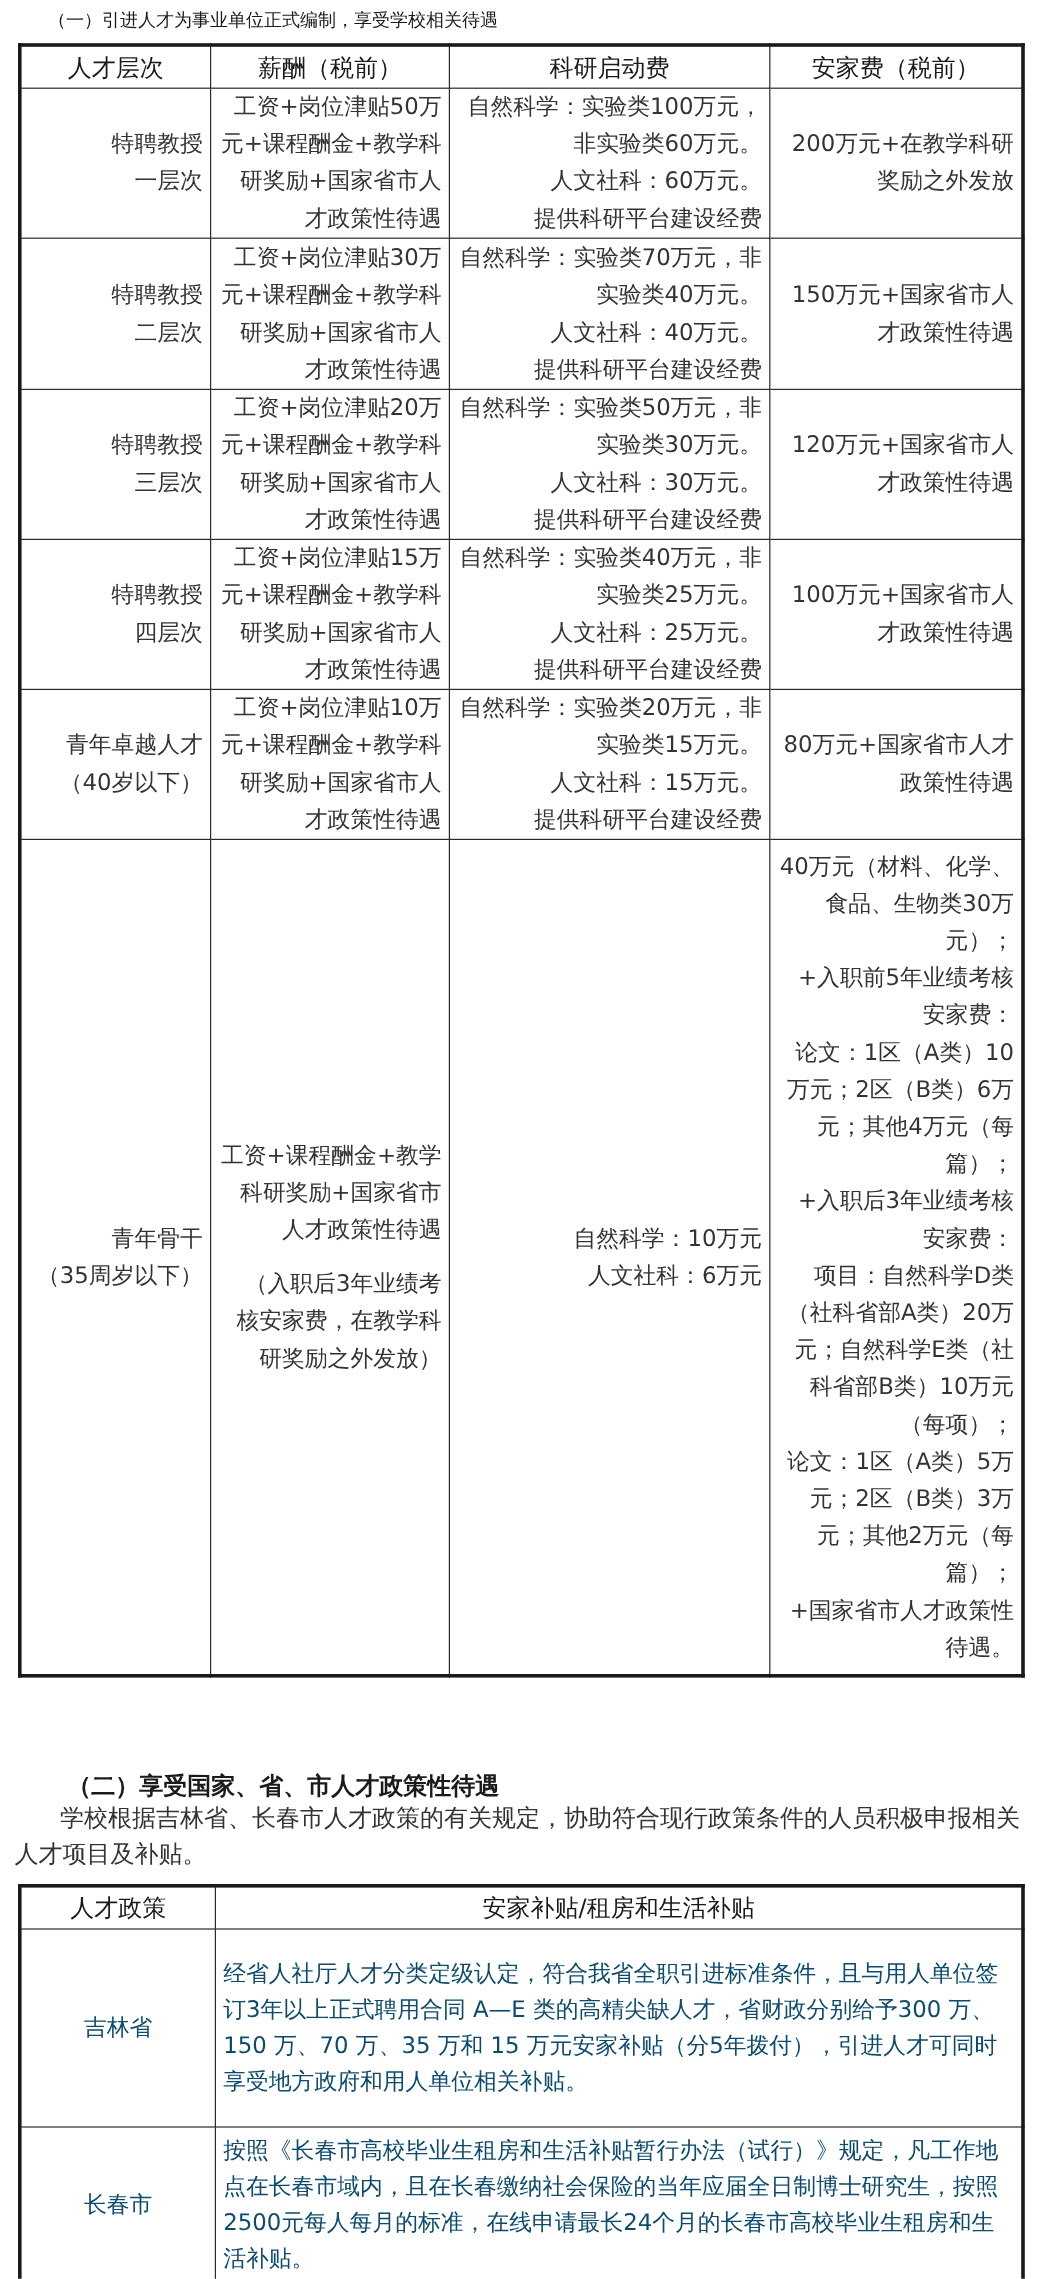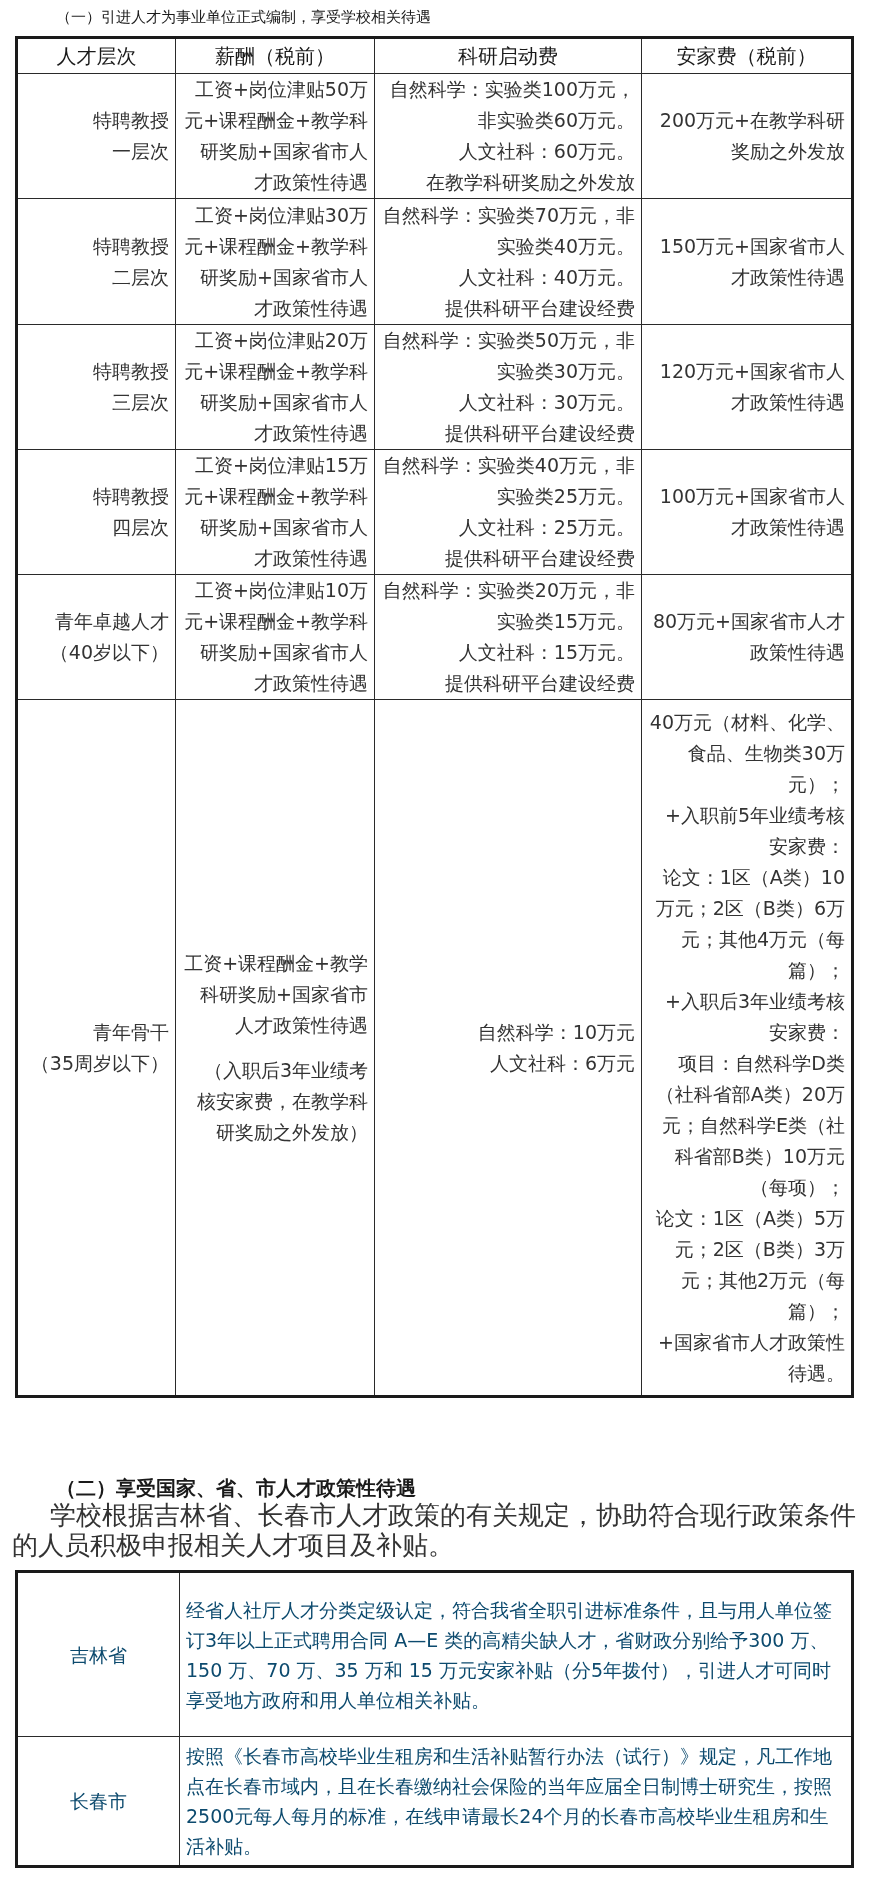"（一）引进人才为事业单位正式编制，享受学校相关待遇" .title1 { left: 56px -> 40px }
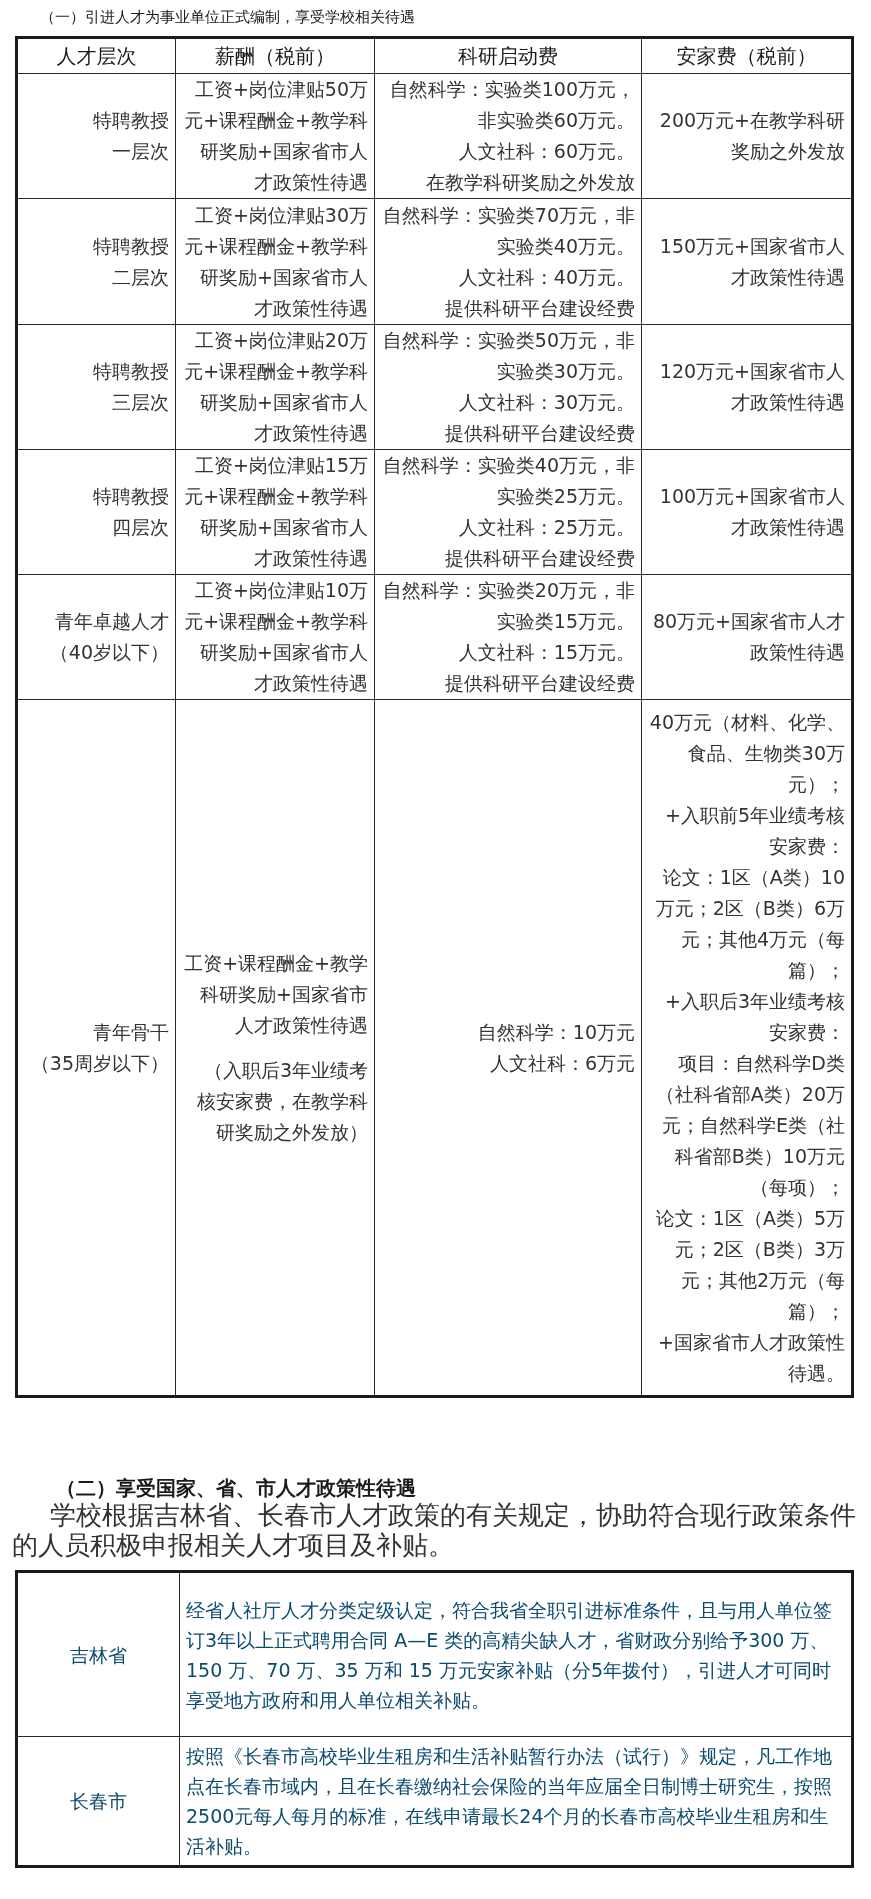"自然科学：实验类100万元，非实验类60万元。" td.c-left { text: 在教学科研奖励之外发放 -> 提供科研平台建设经费 }
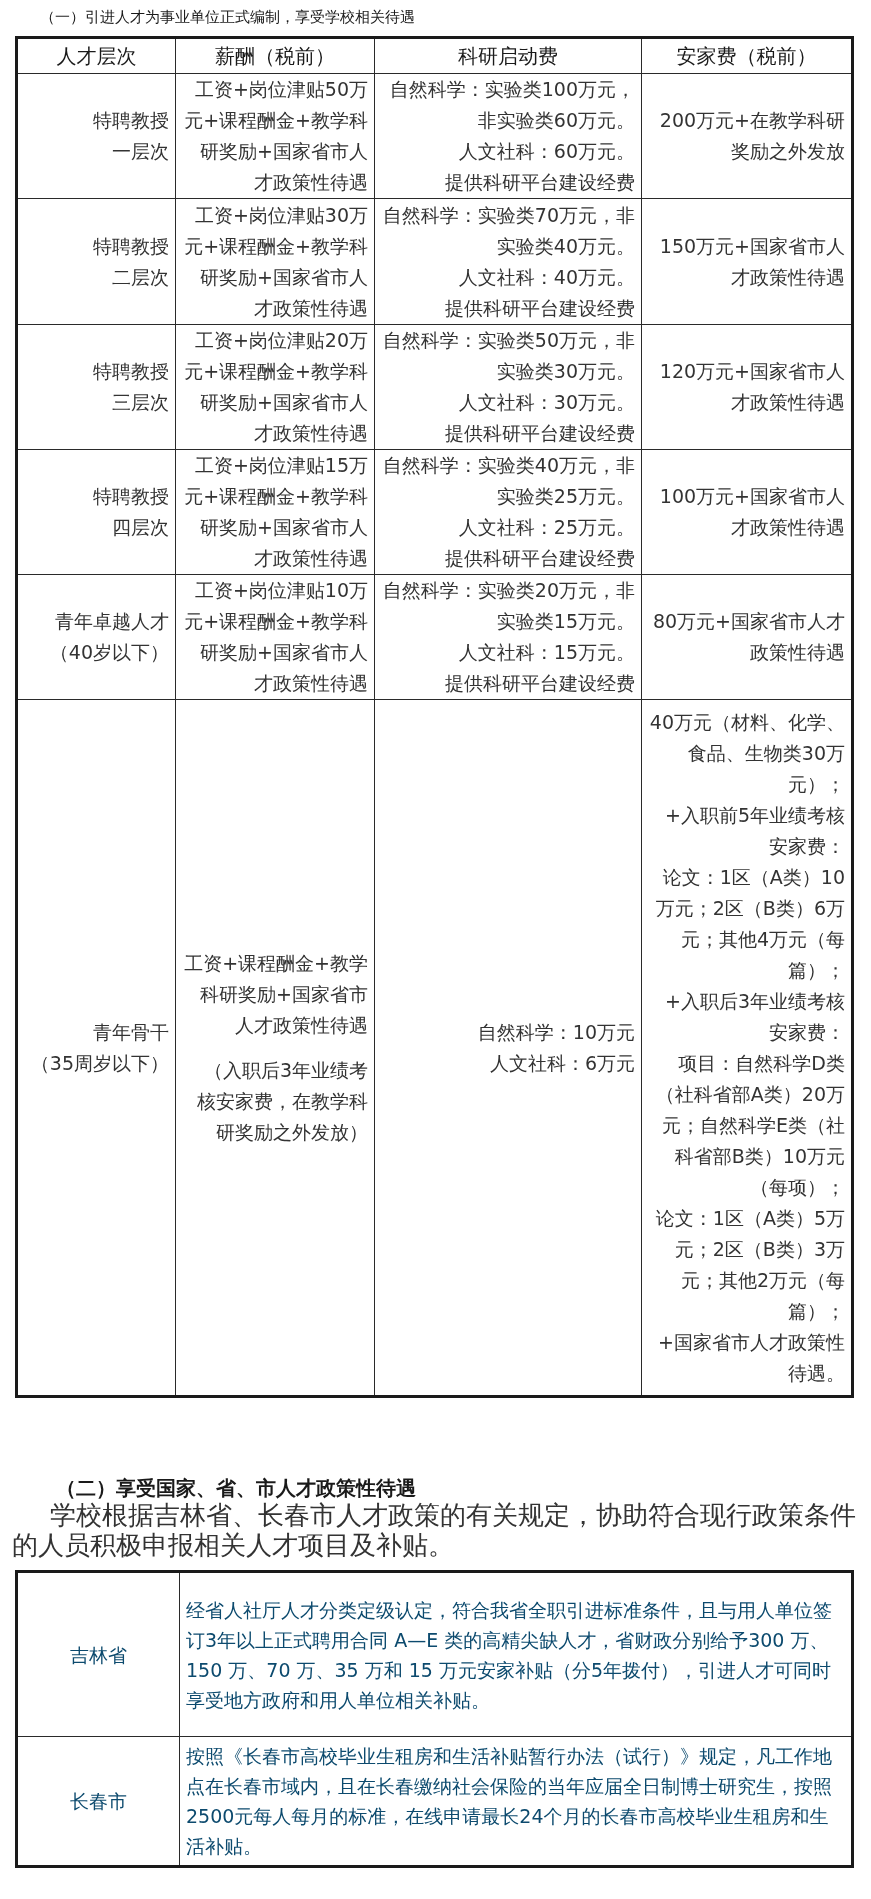"学校根据吉林省、长春市人才政策的有关规定，协助符合现行政策条件的人员积极申报相关" .para { font-size: 26px -> 20px }
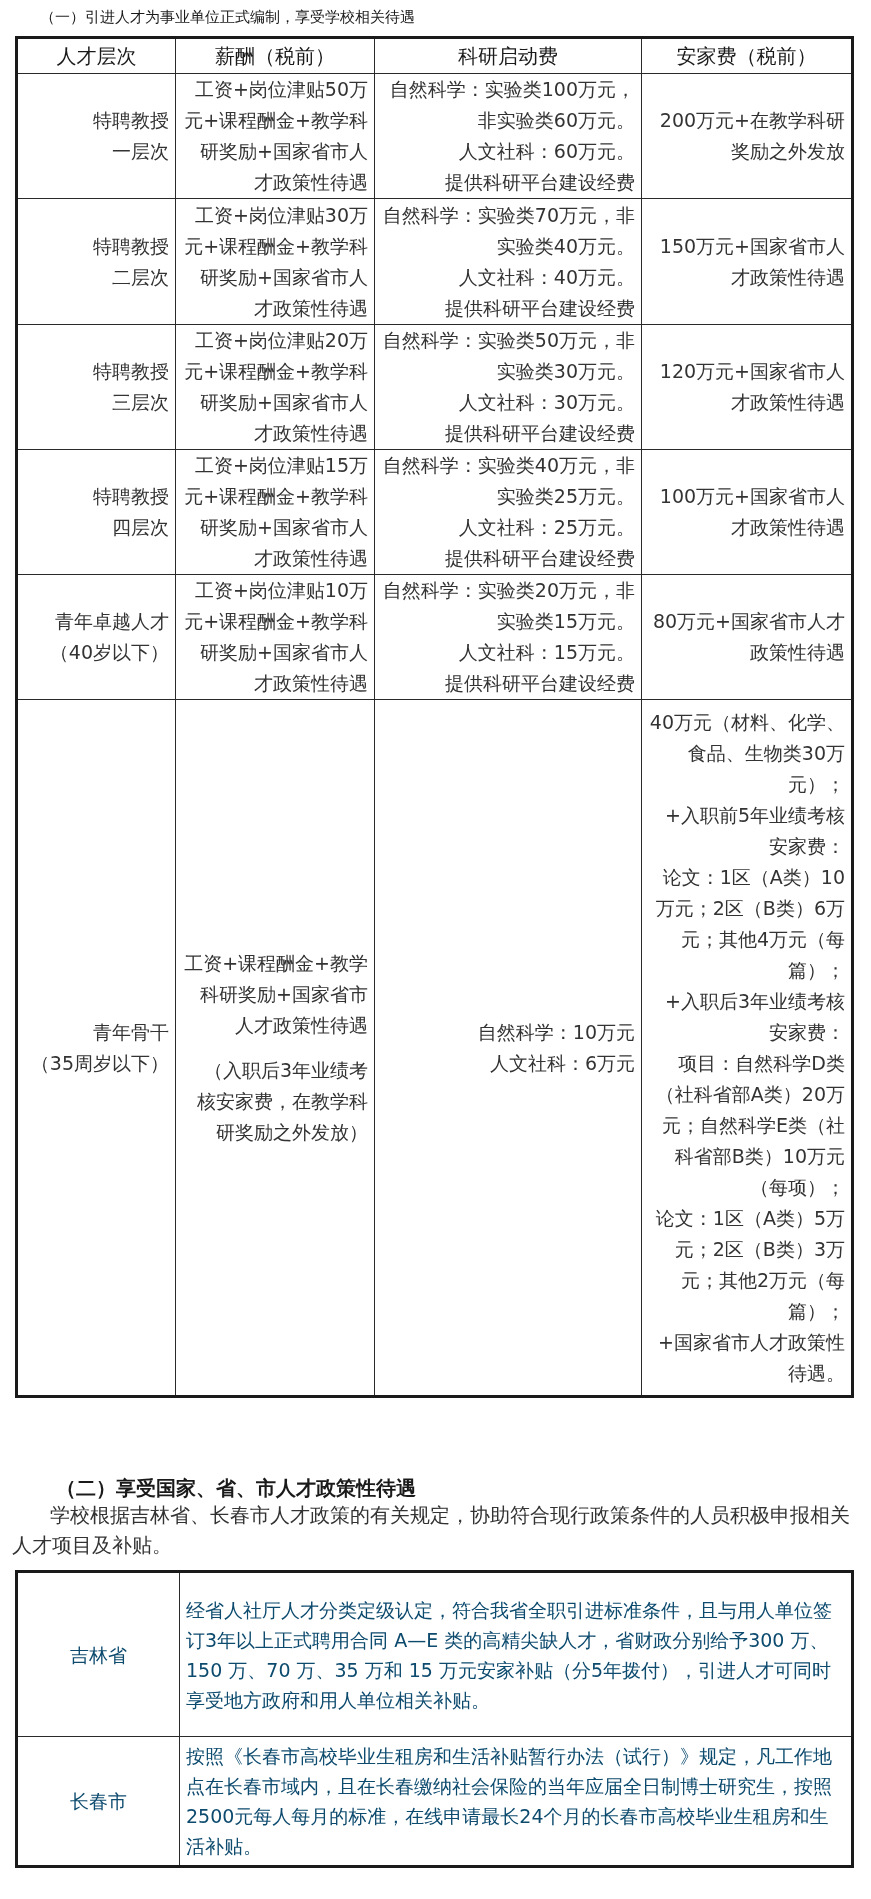"人才政策" tr { html: none -> <tr> <th>人才政策</th> <th>安家补贴/租房和生活补贴</th> </tr> }
